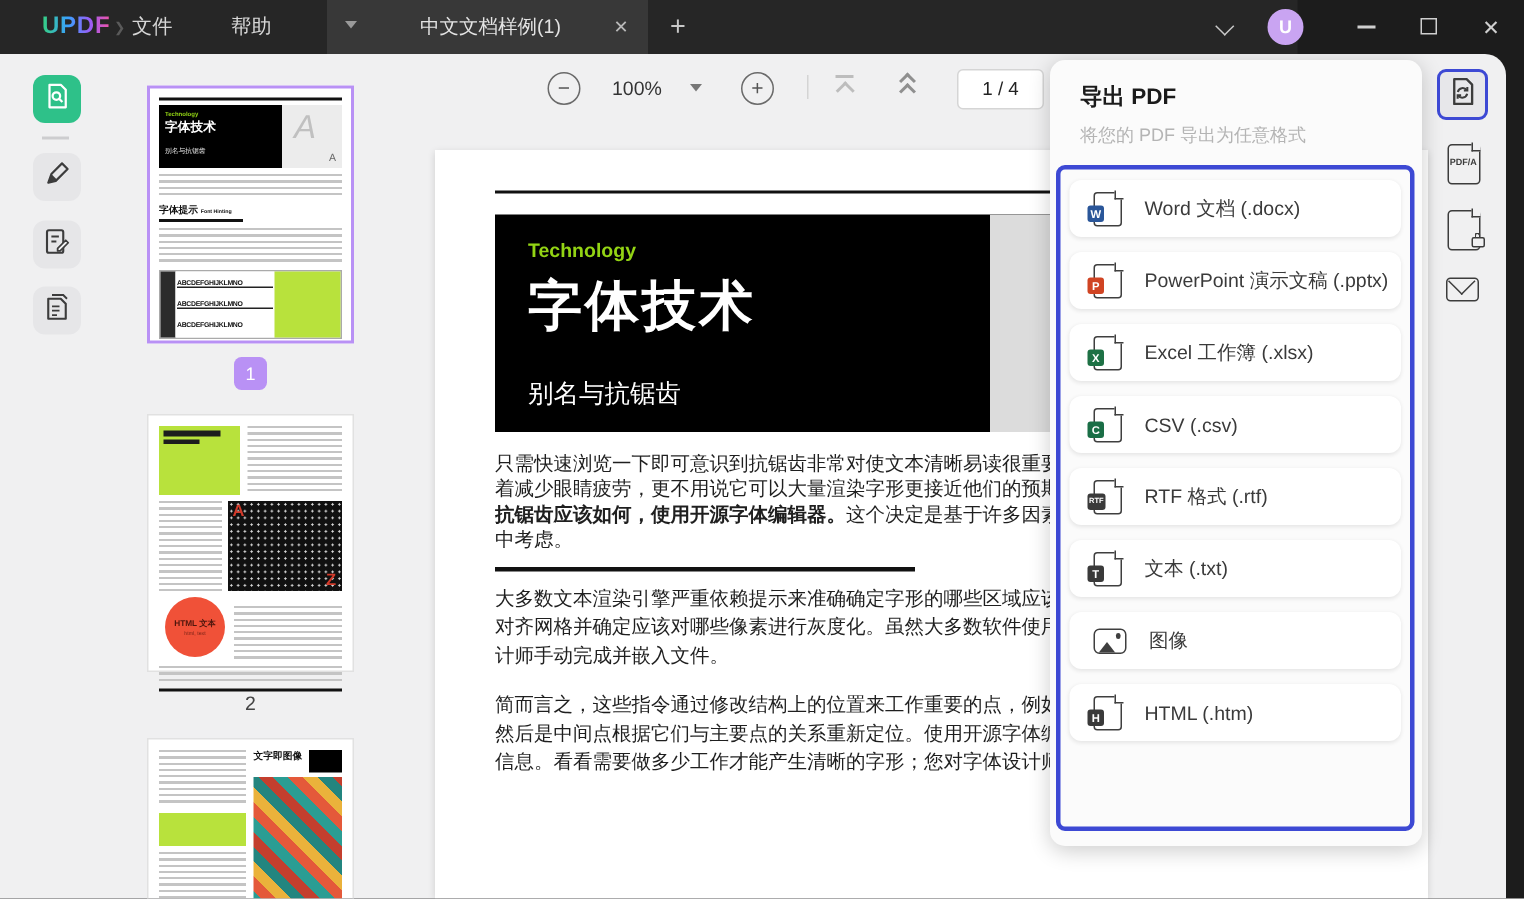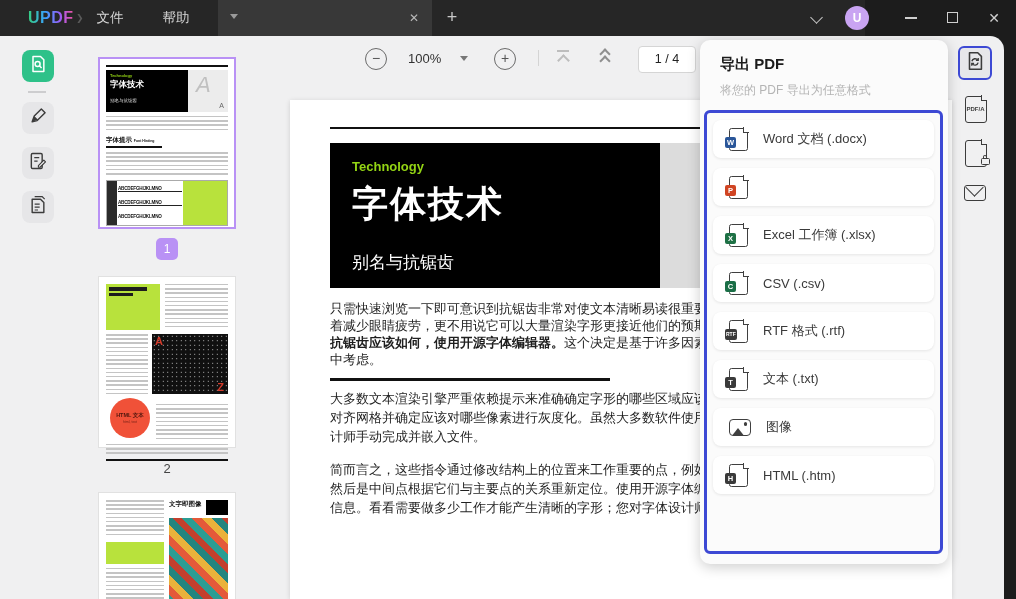"文件" .tb-menu { text-align: center -> left }
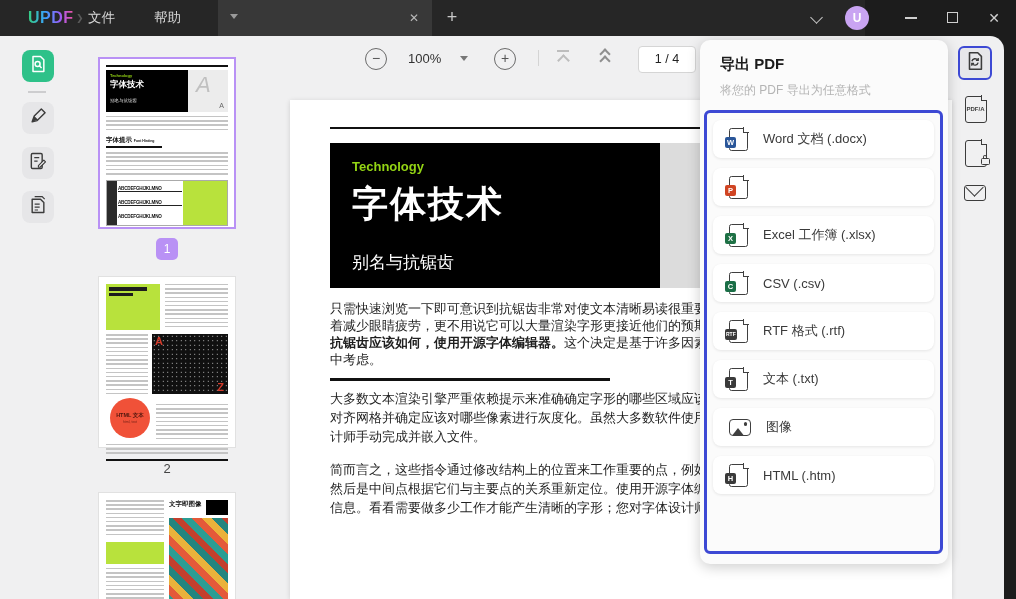"中文文档样例(1)" span.tab-title { html: none -> <span>中文文档样例(1)</span> }
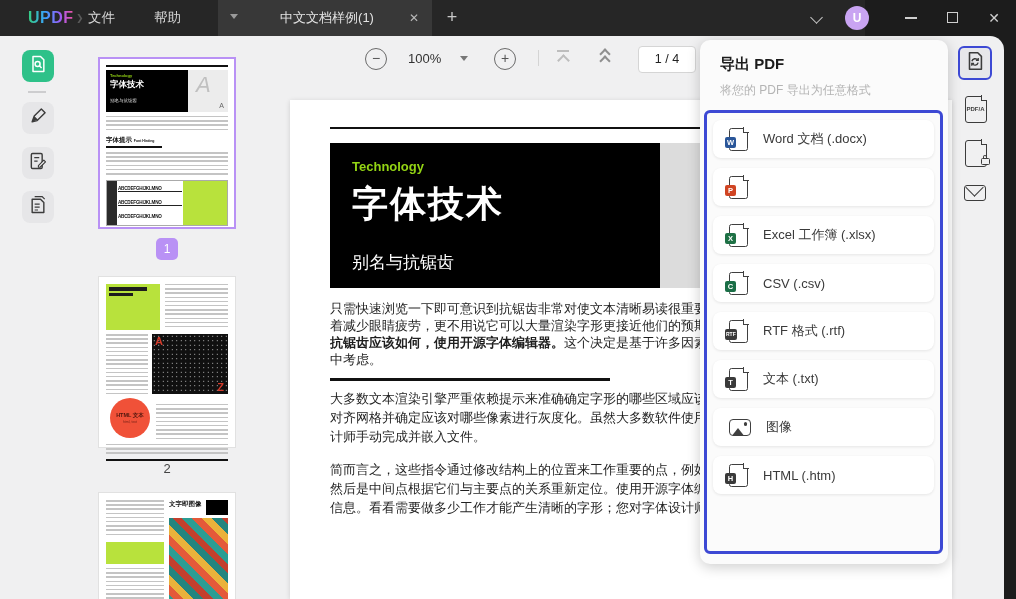"PowerPoint 演示文稿 (.pptx)" span.ec-label { html: none -> <span>PowerPoint 演示文稿 (.pptx)</span> }
